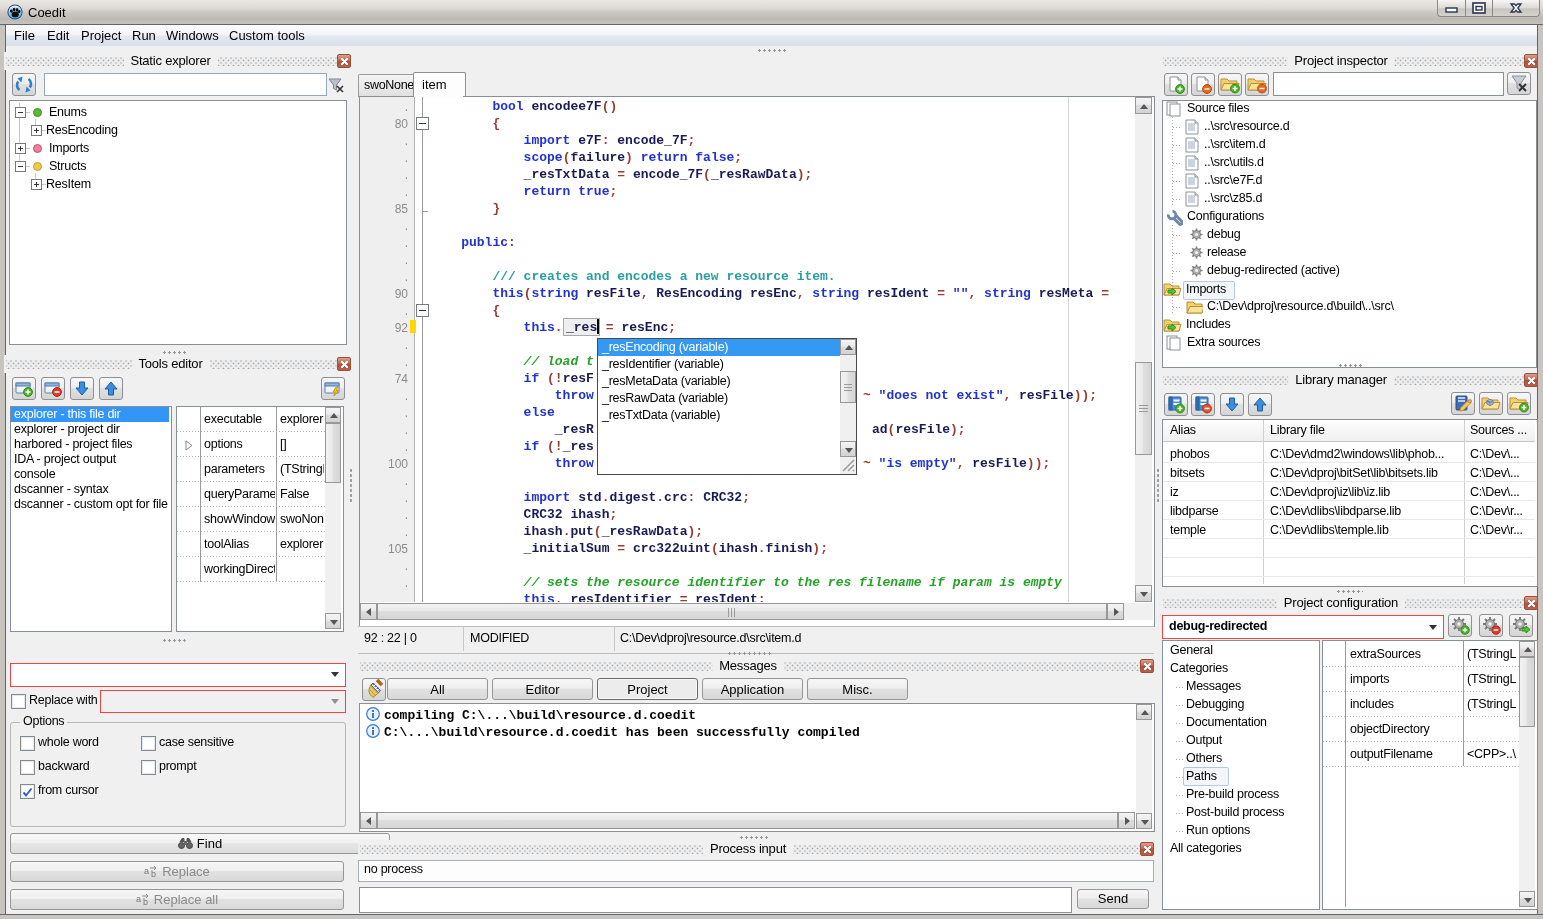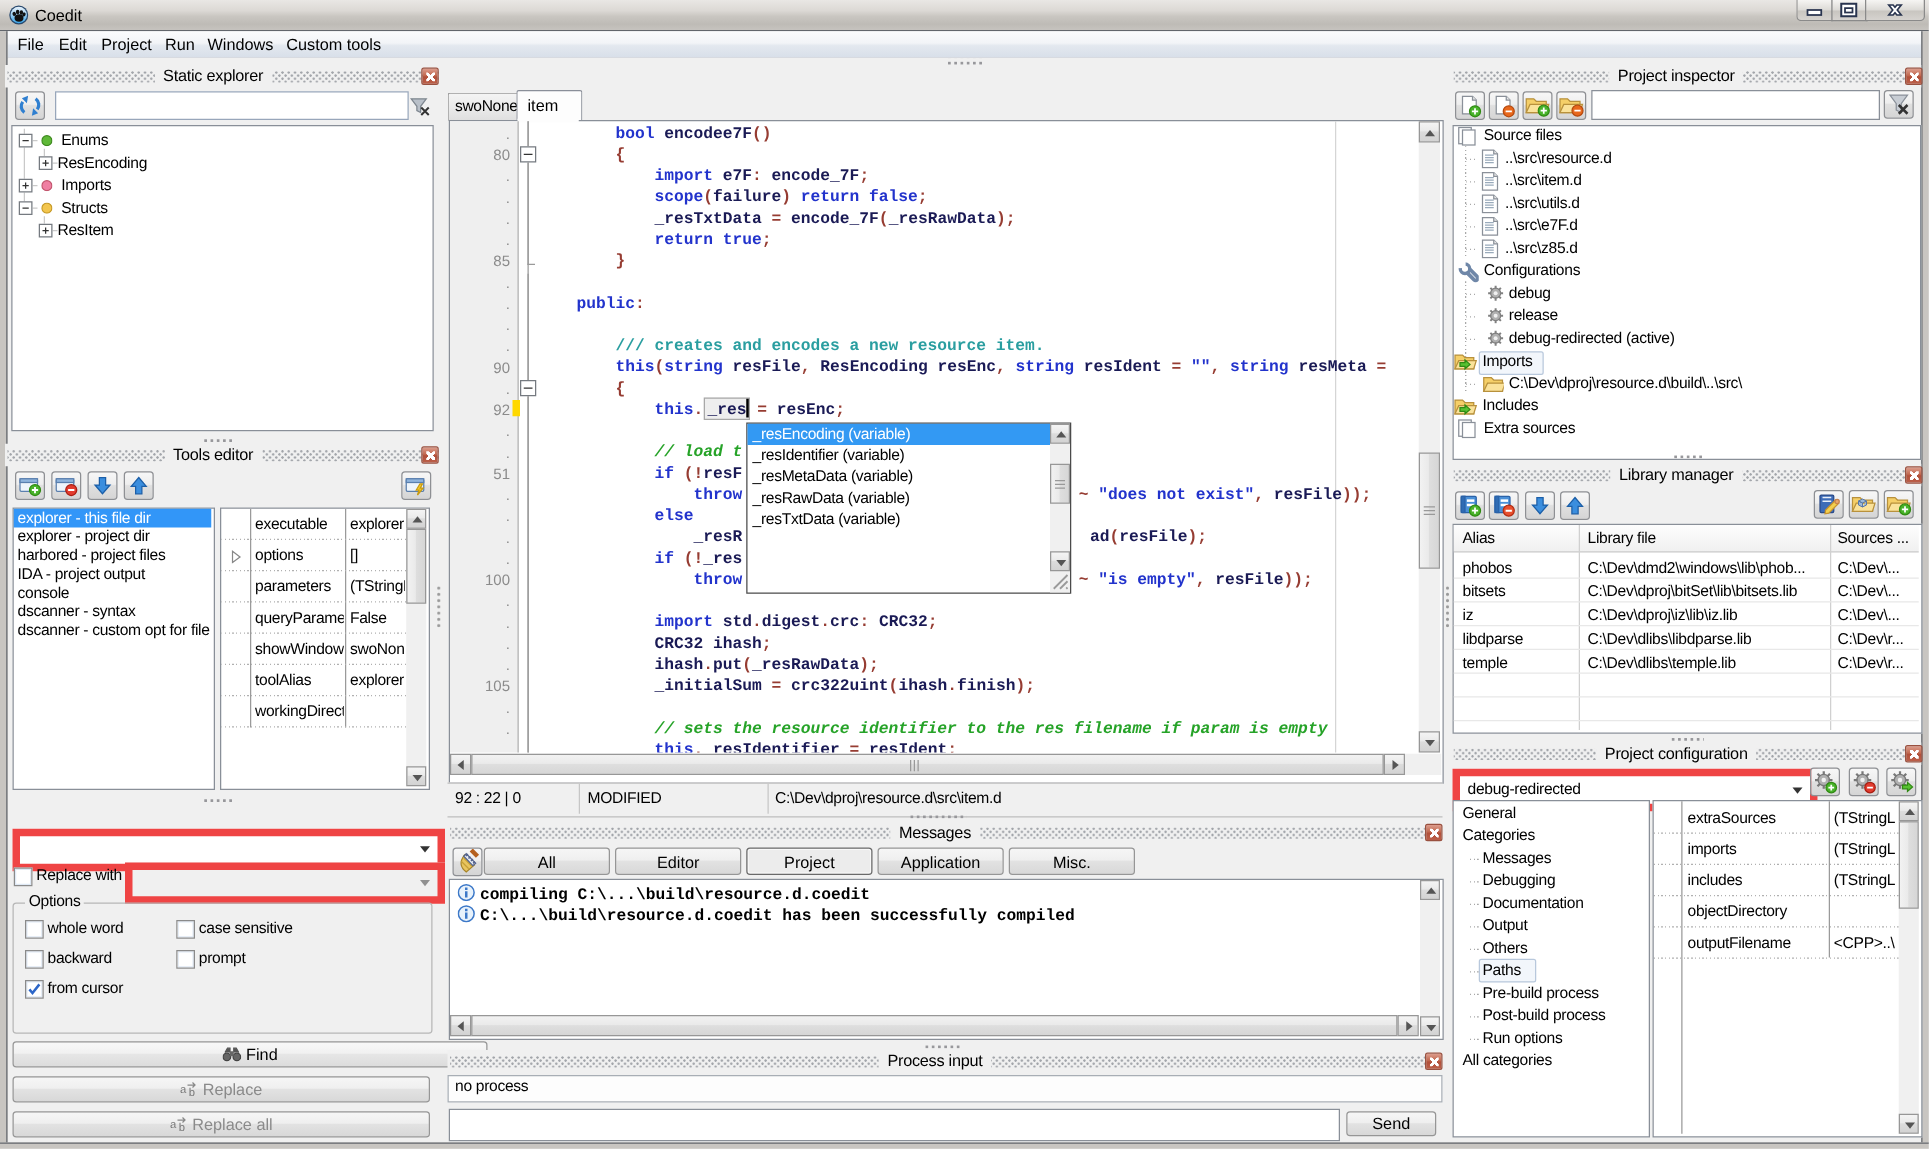"51" div.gut { text: 51 -> 74 }
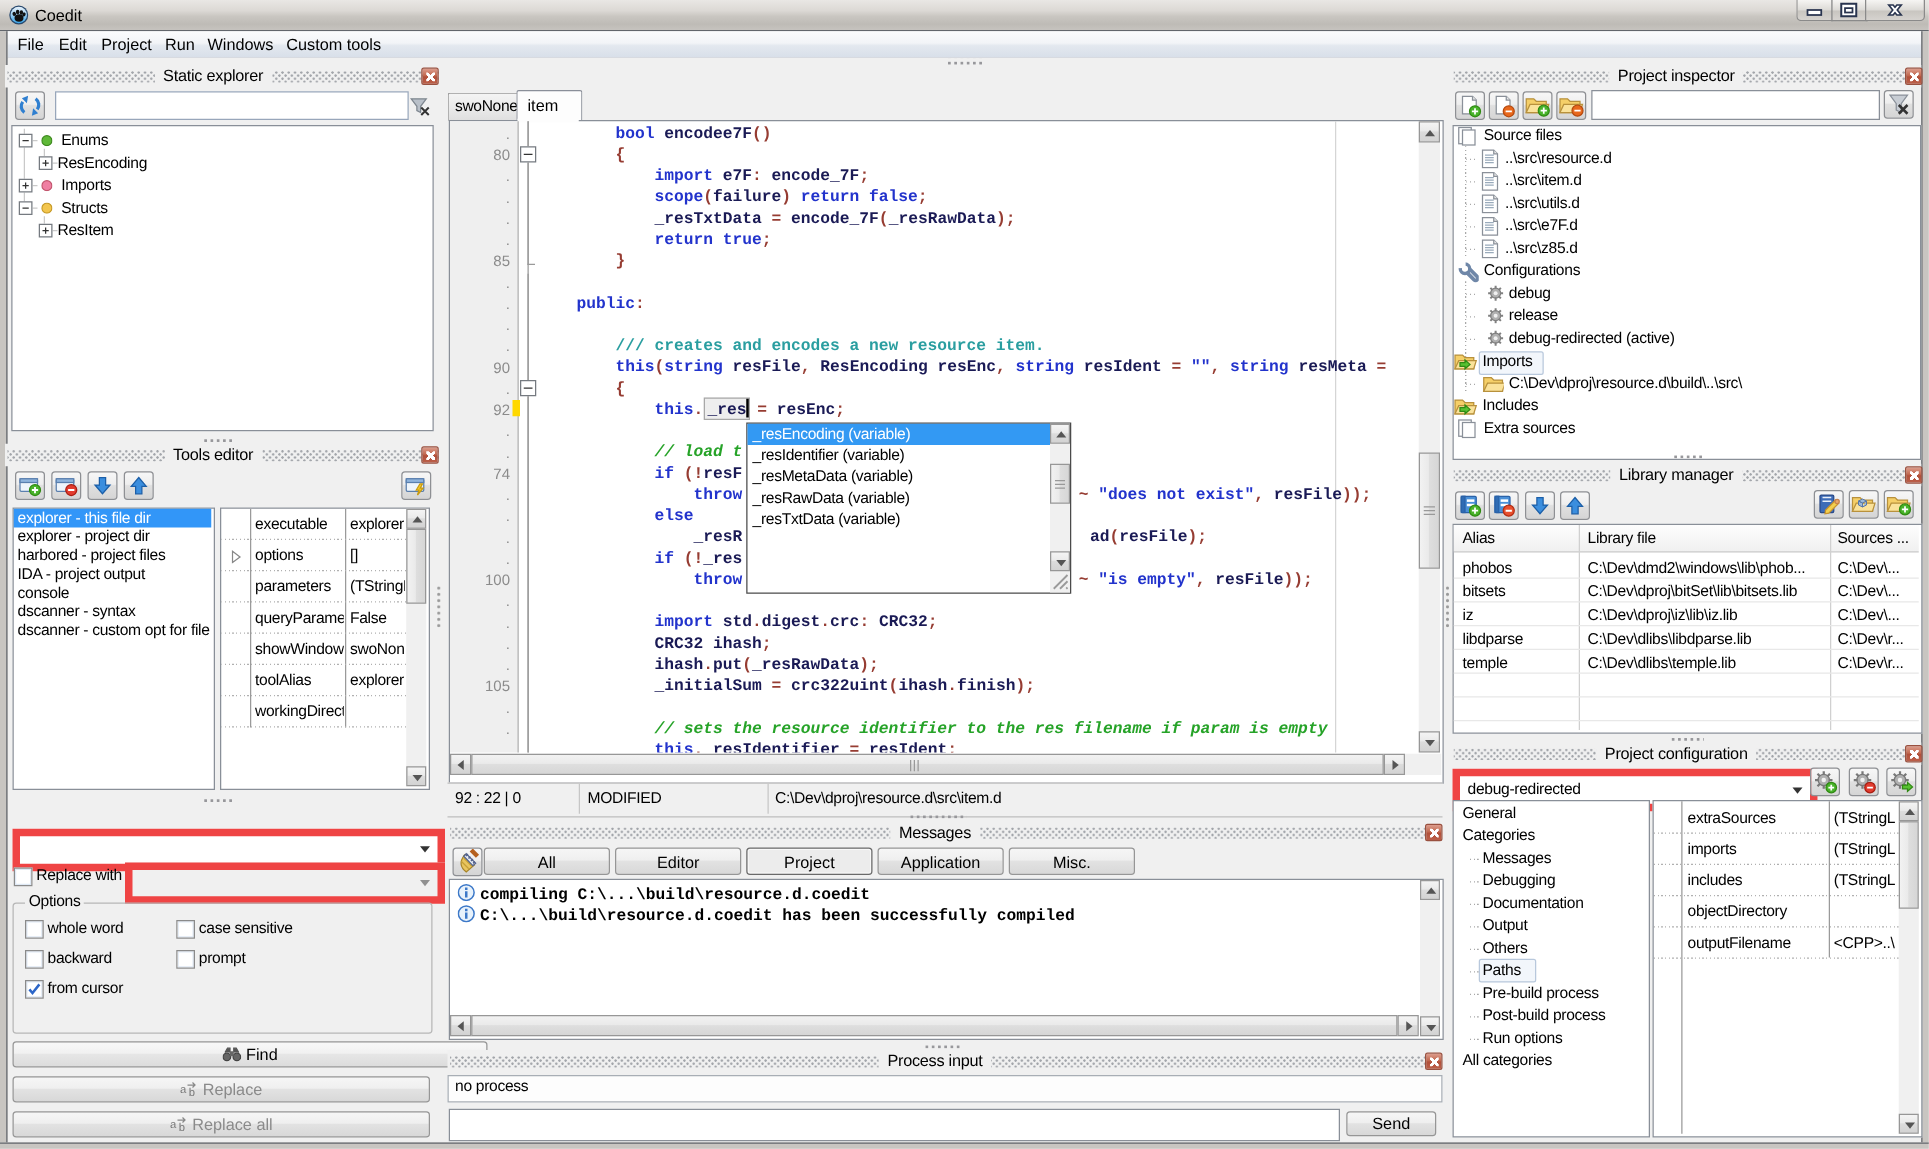"debug-redirected" .combo { border: 6px solid #ef4444 -> 1px solid #ef4444; font-weight: none -> bold }
